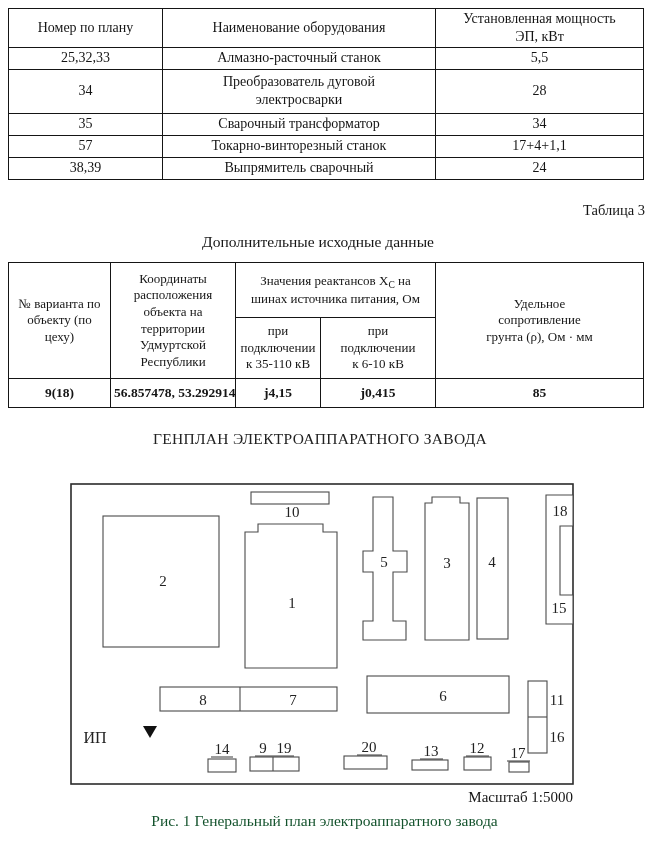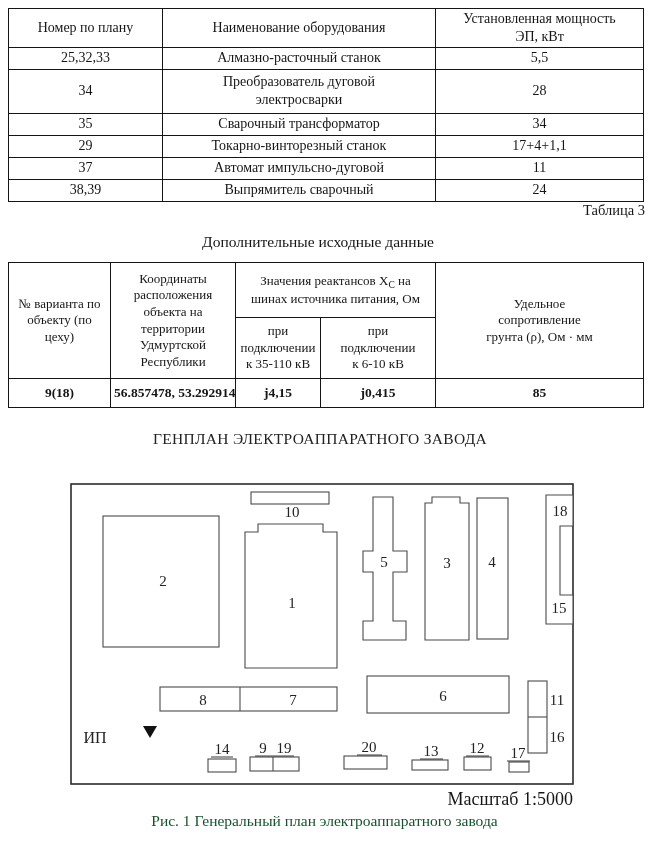"29" td { text: 29 -> 57 }
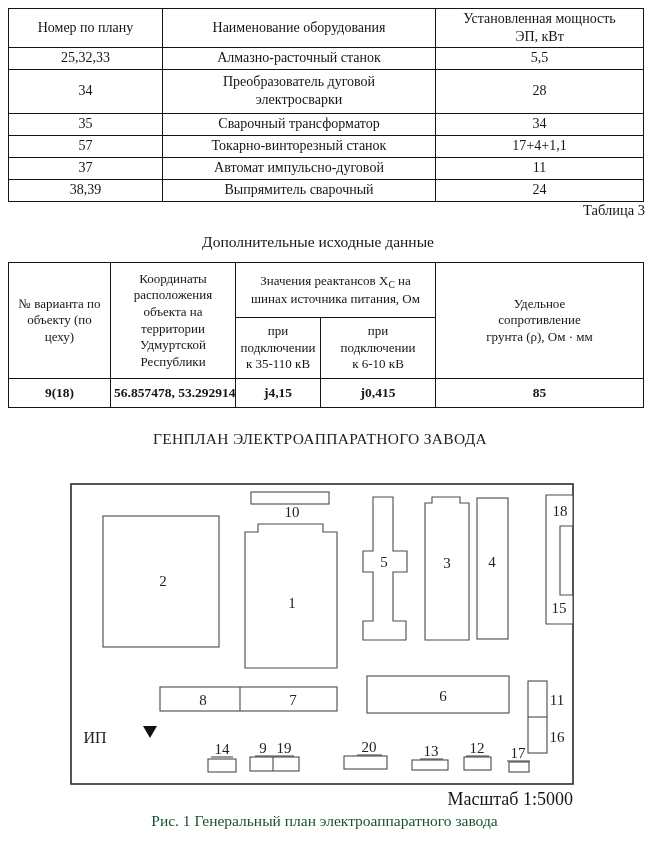"37" tr { html: <tr> <td>37</td> <td>Автомат импульсно-дуговой</td> <td>11</td> </tr> -> none }
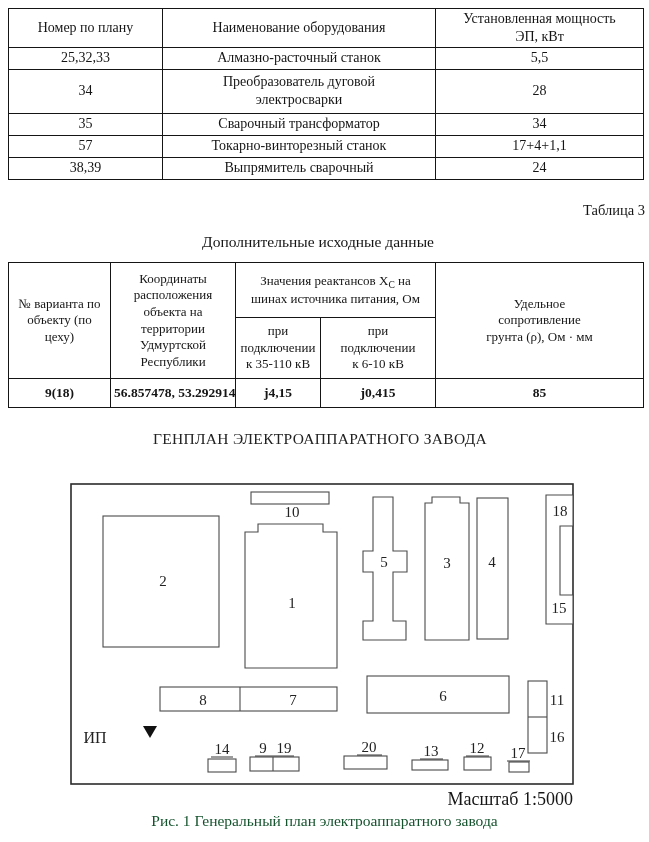"Масштаб 1:5000" .plan-scale { font-size: 18px -> 15px }
